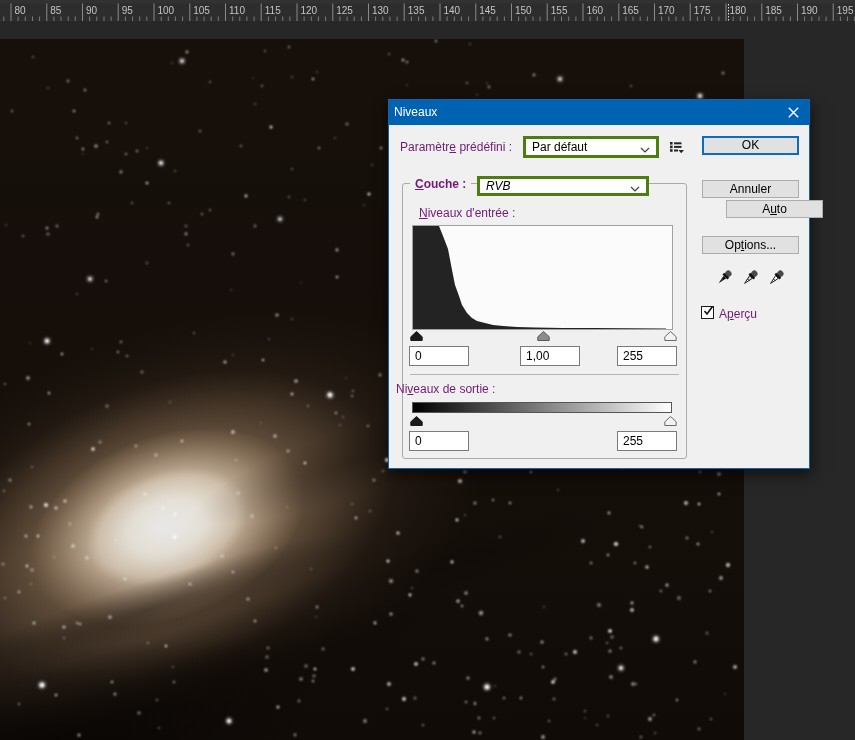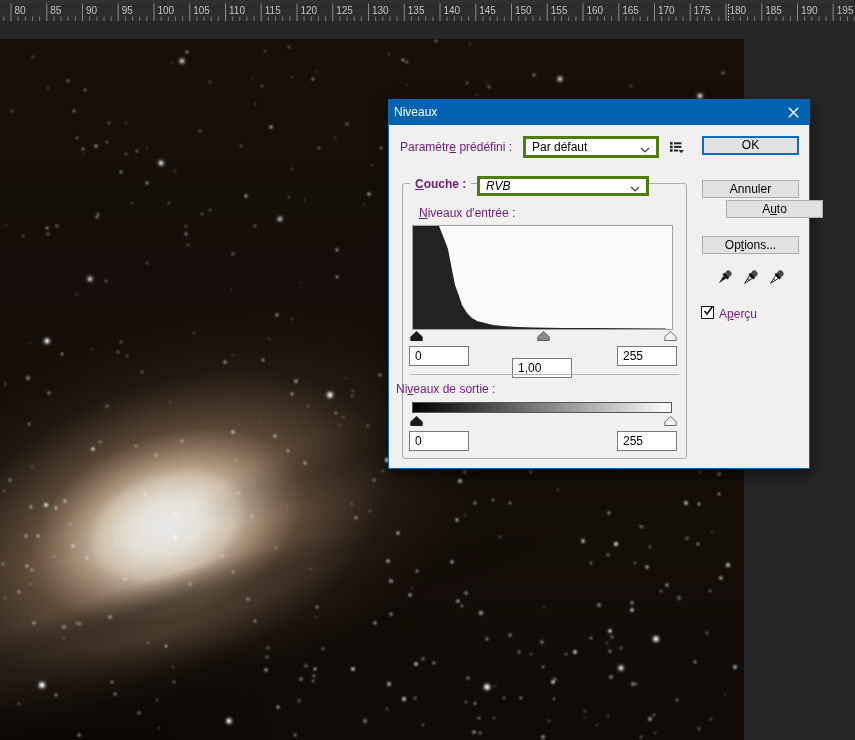"1,00" div.inp { left: 123px -> 131px; margin-top: 12px -> none }
